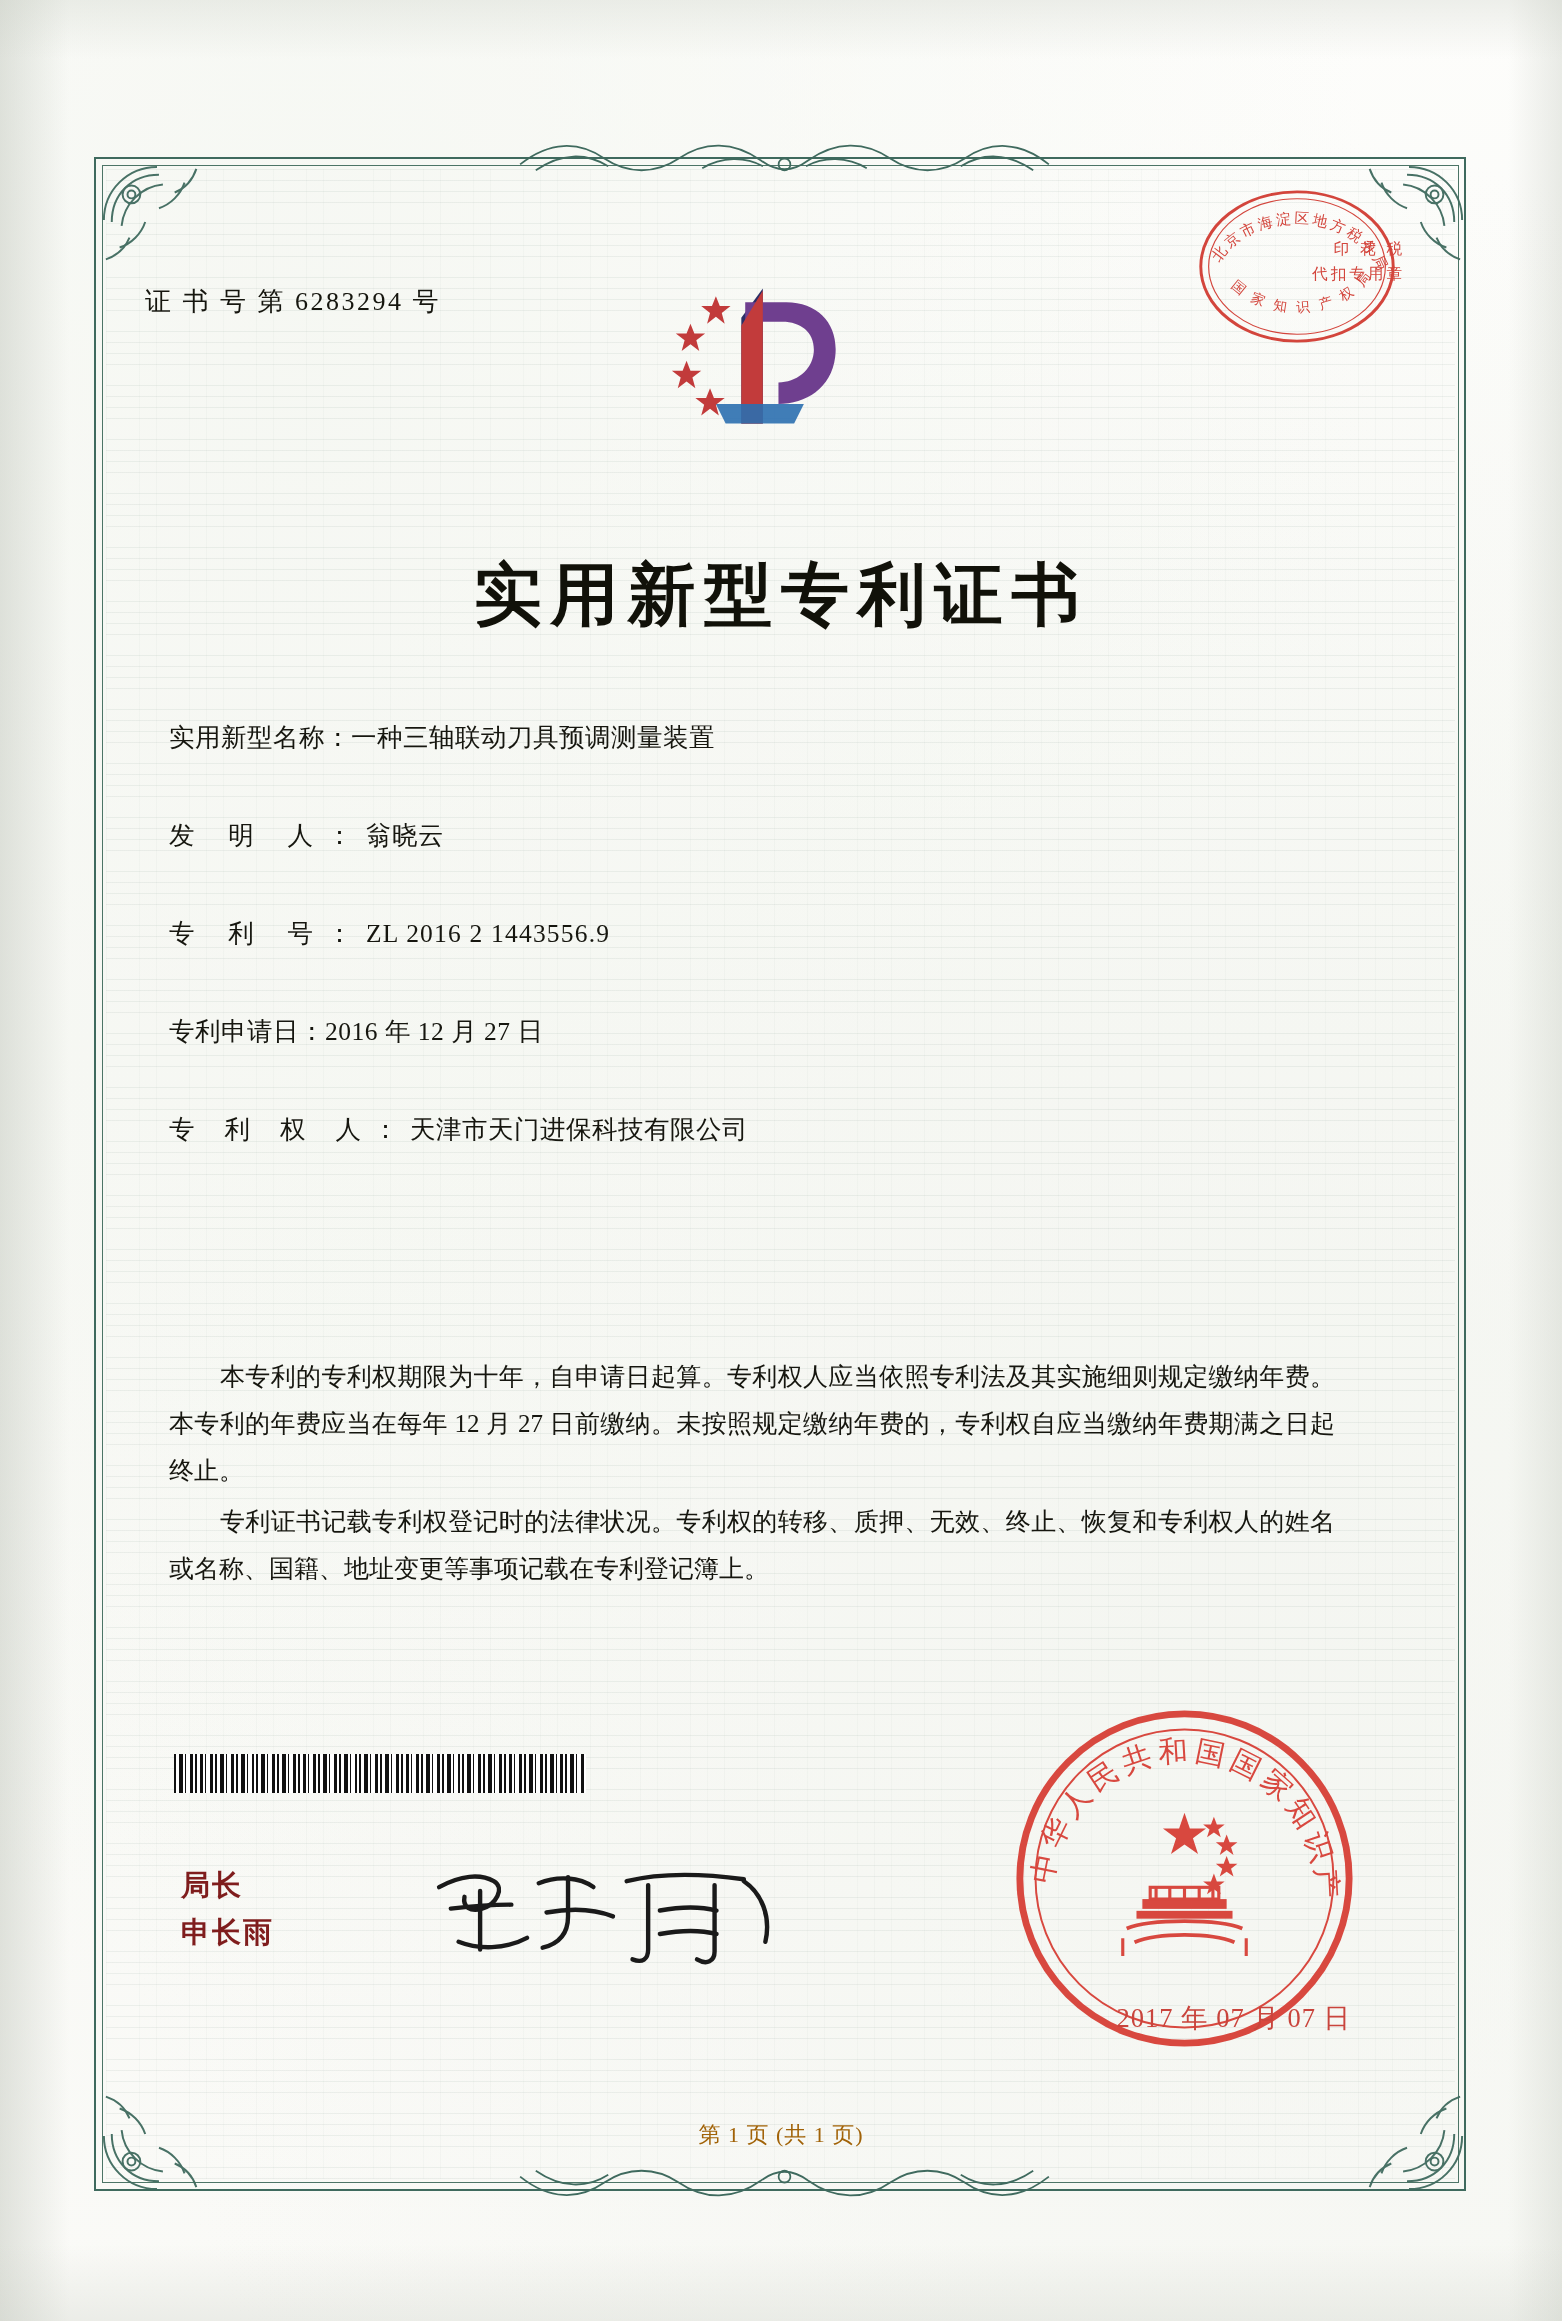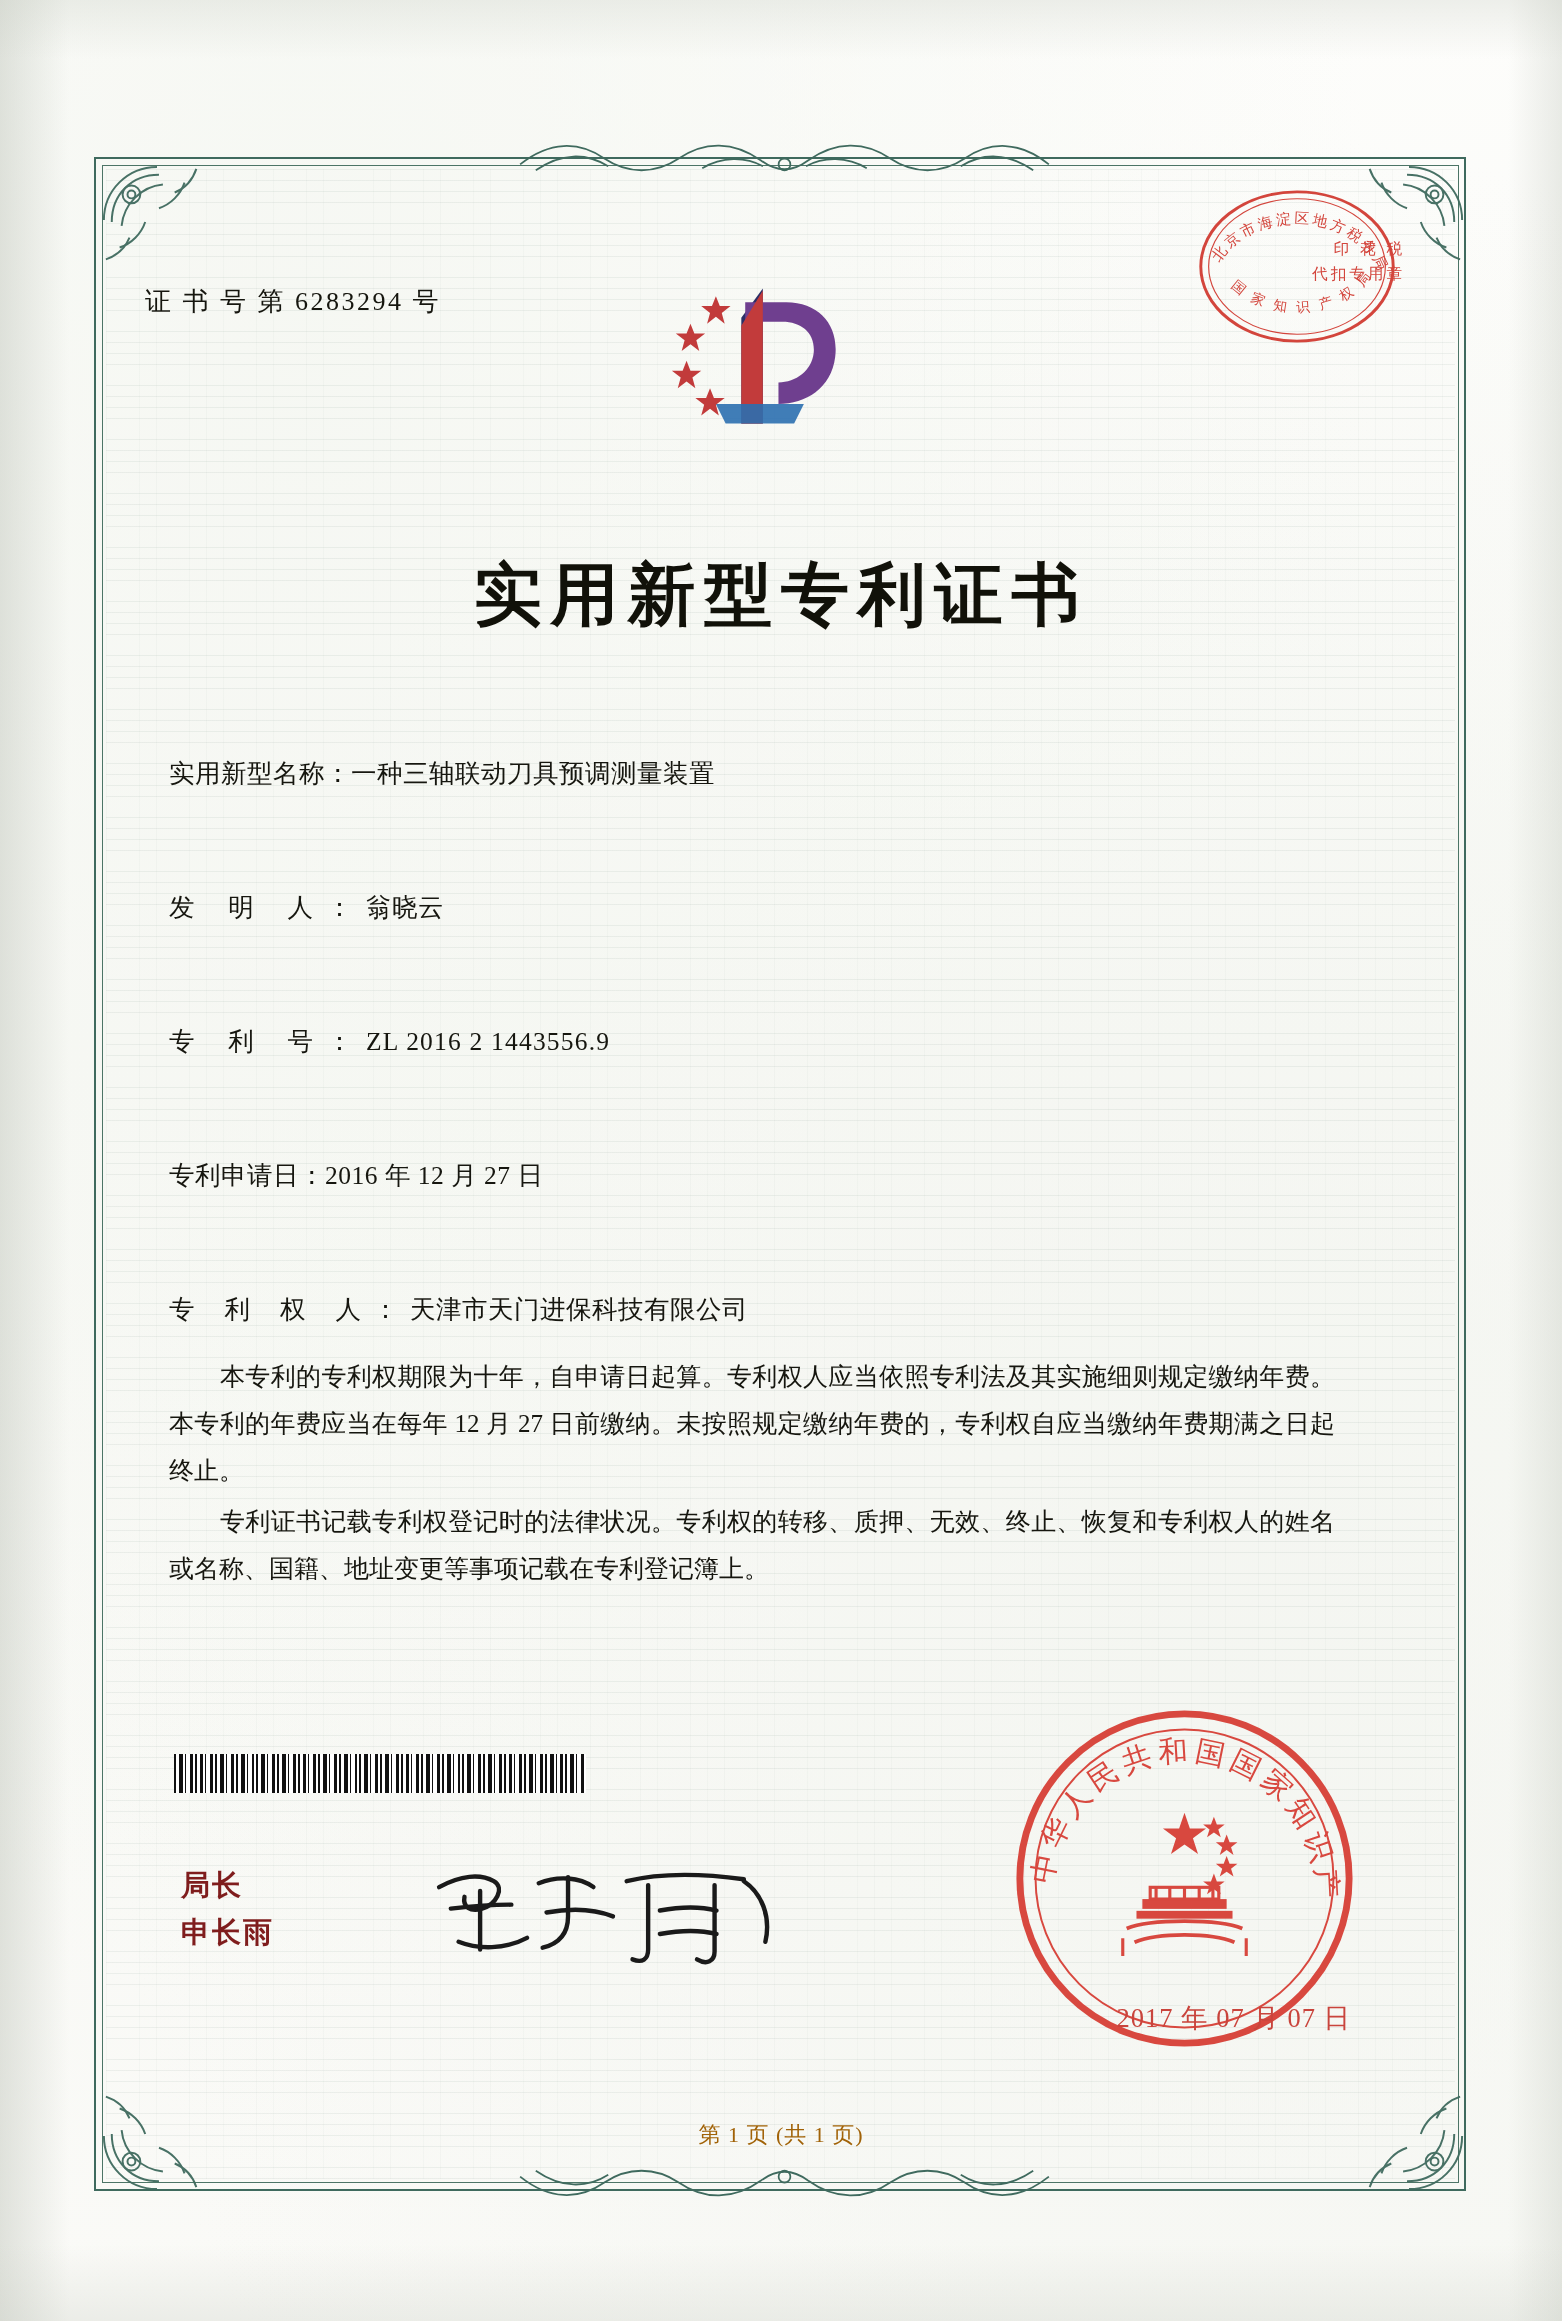"实用新型名称：" .field-label { margin-top: 36px -> none }
